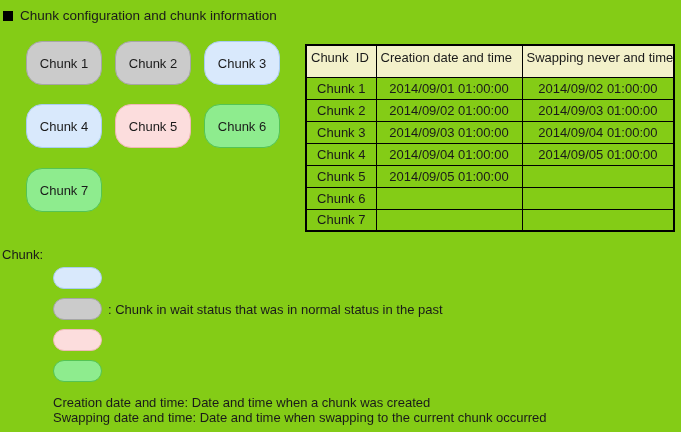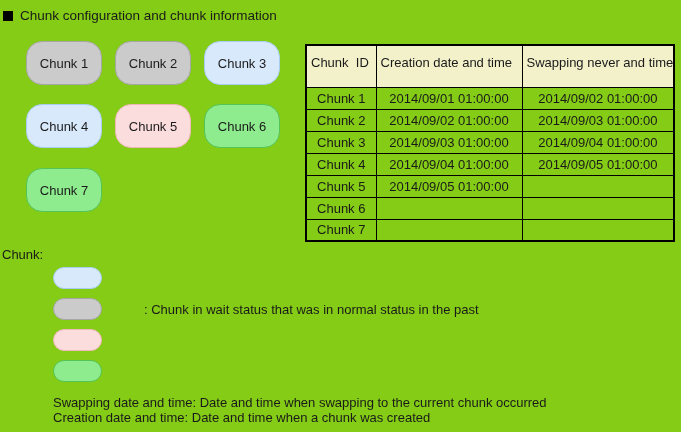"Chunk ID" .chunk-table th { height: 42px -> 32px }
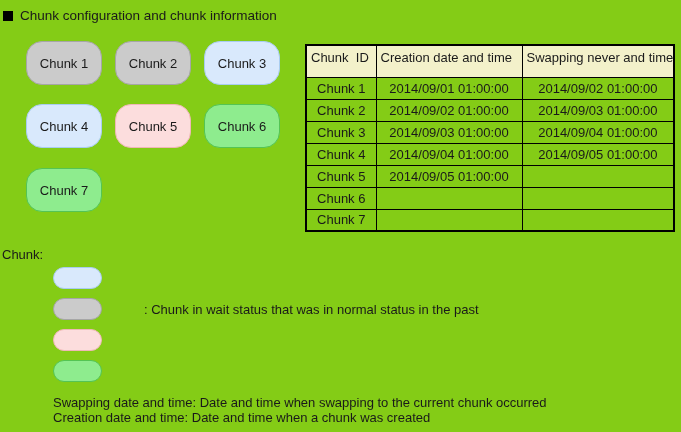": Chunk in wait status" div.legend-row { gap: 36px -> none }
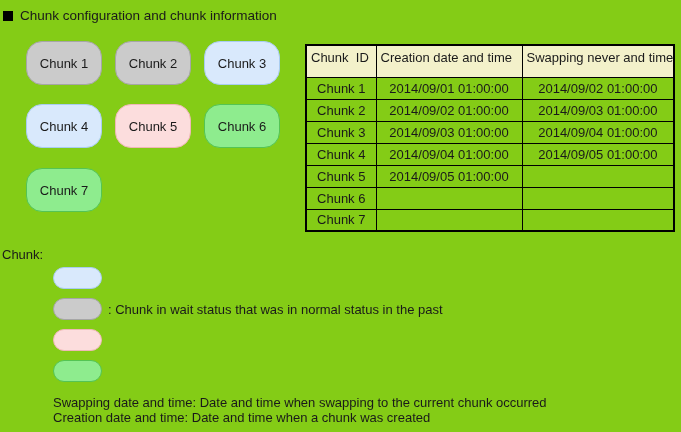"Swapping date and time: Date" div.note-line { order: before "Creation date and time: Date" -> after "Creation date and time: Date" }
